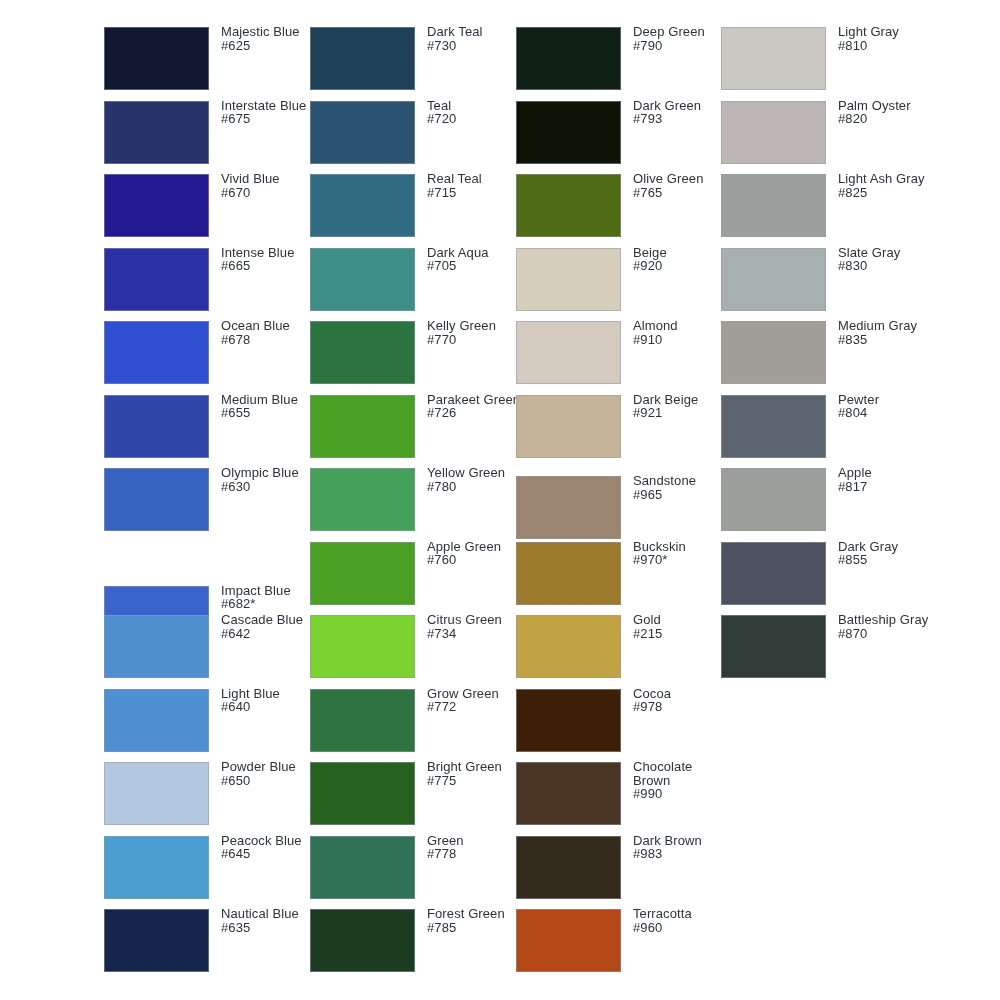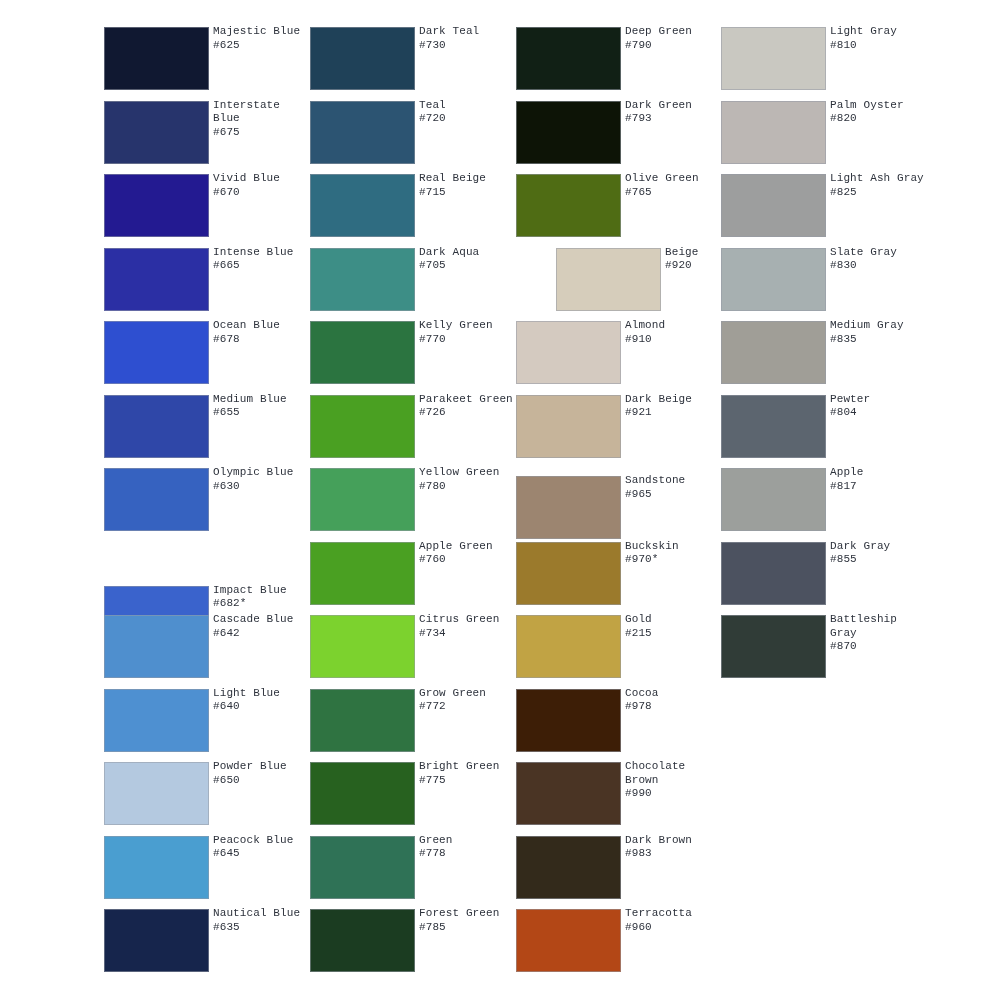"Majestic Blue" .swatch-label { font-family: Liberation Mono, monospace -> none; font-size: 11px -> 13px; left: 109px -> 117px }
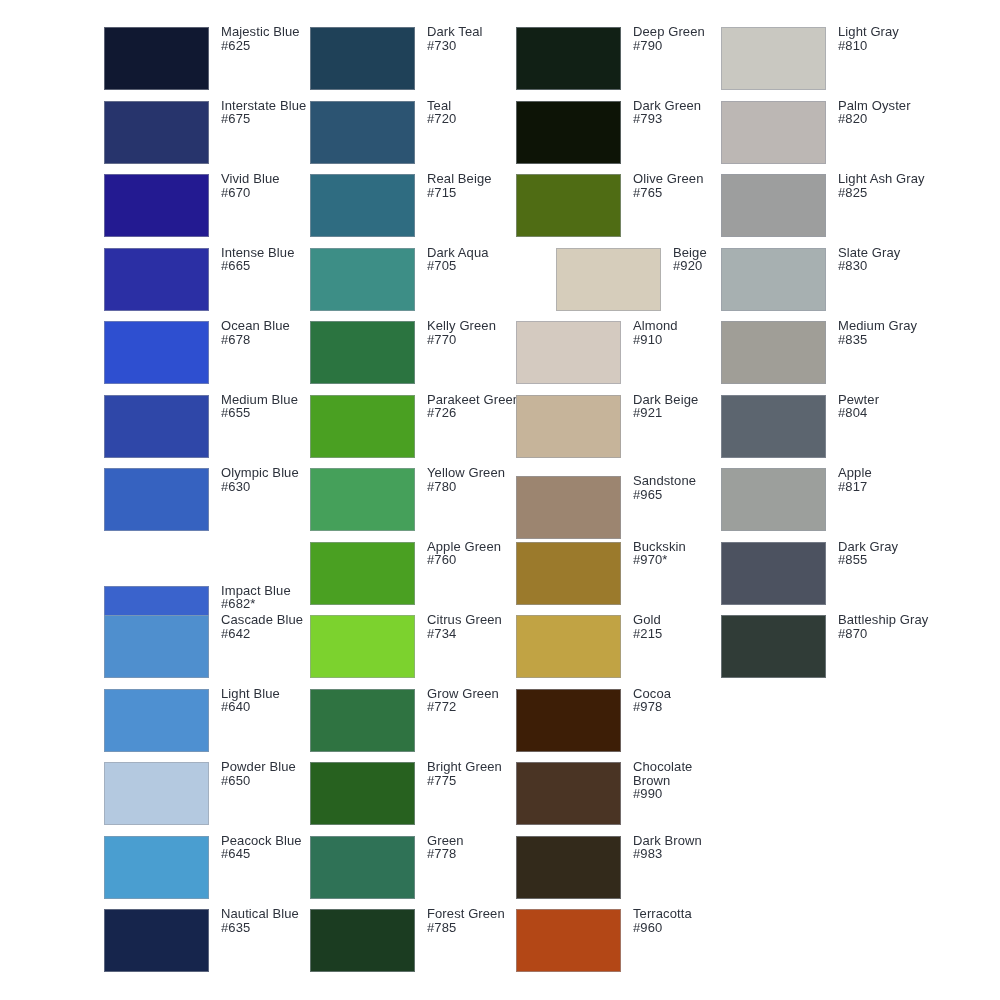"Real Beige" span.swatch-name { text: Beige -> Teal }
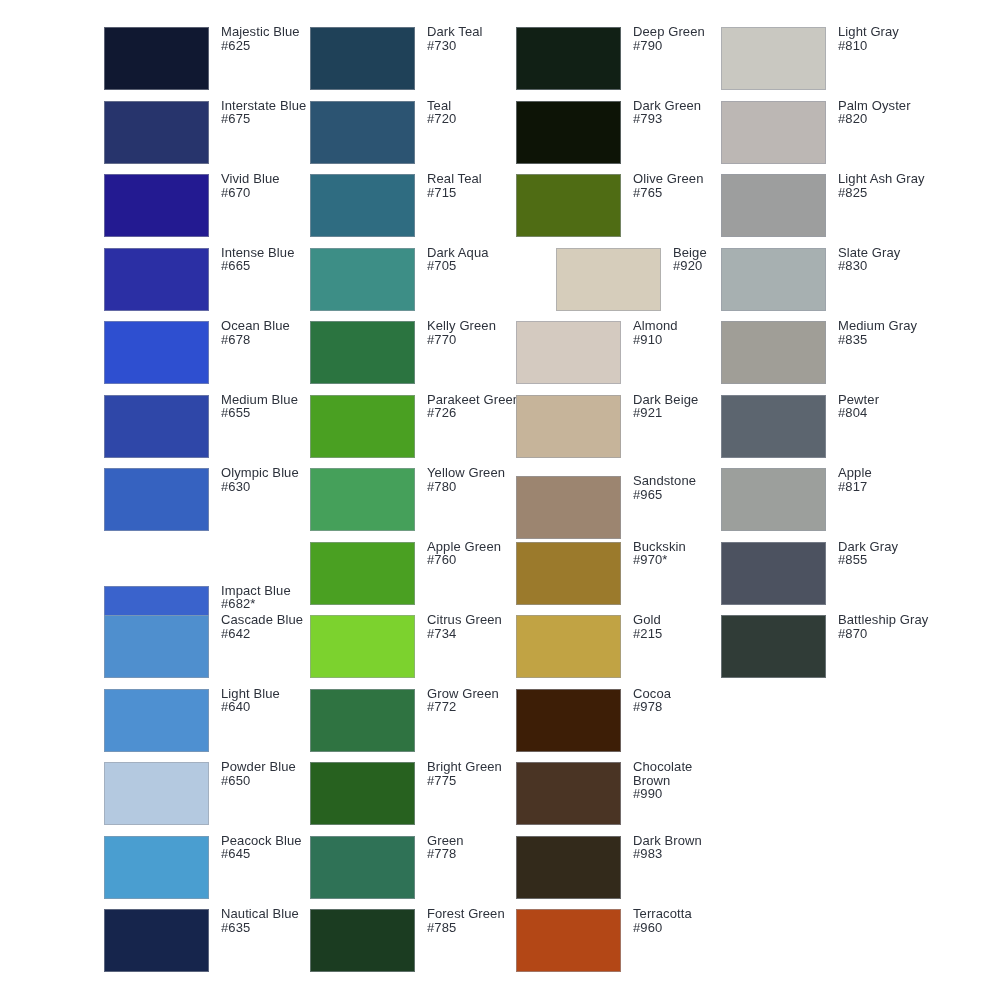"Beige" div.swatch-row { margin-left: 40px -> none }
